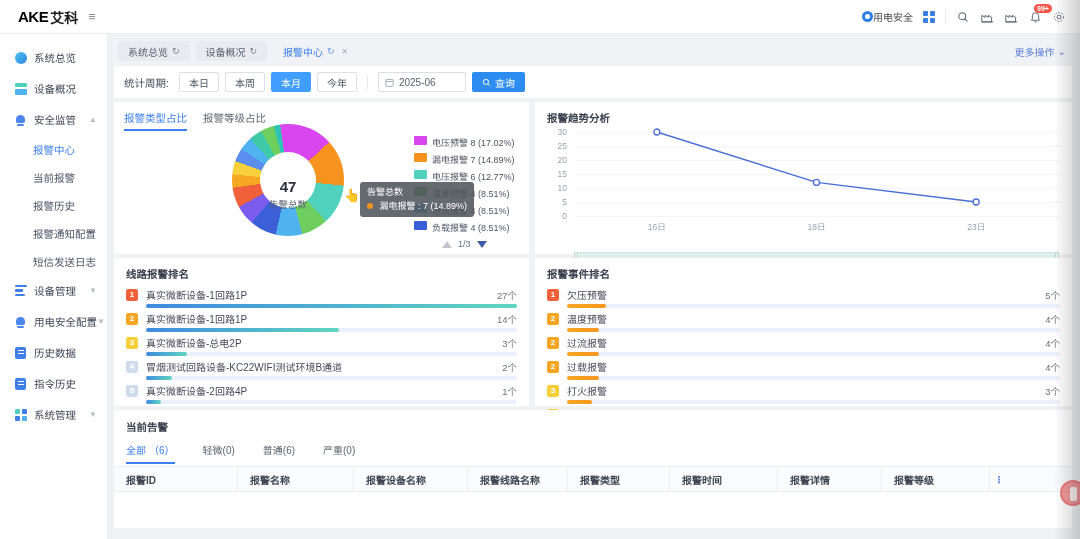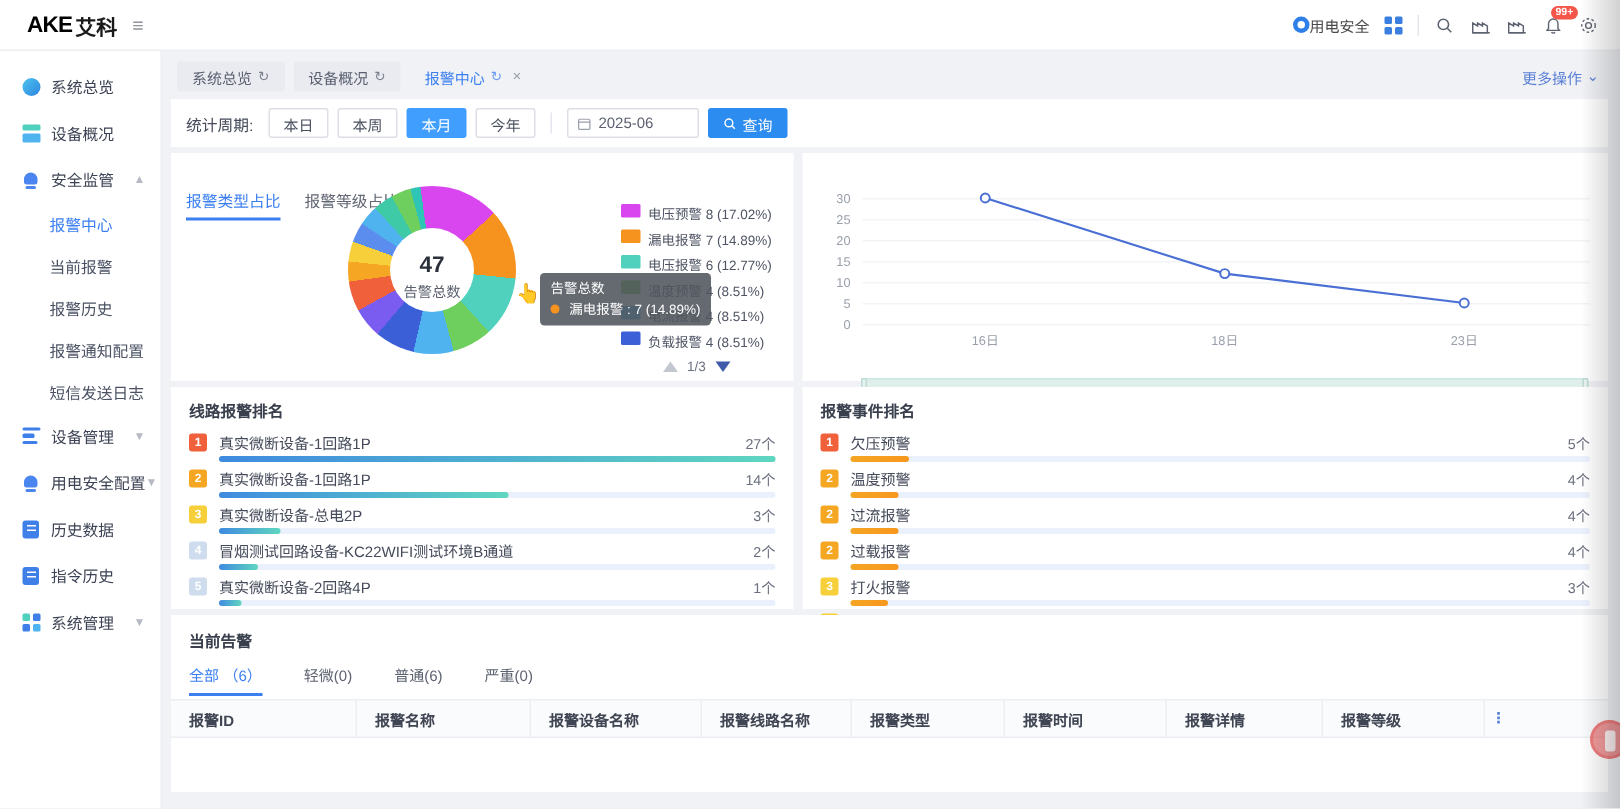"报警类型占比" .ctabs { padding: 24px 0 0 10px -> 8px 0 0 10px }
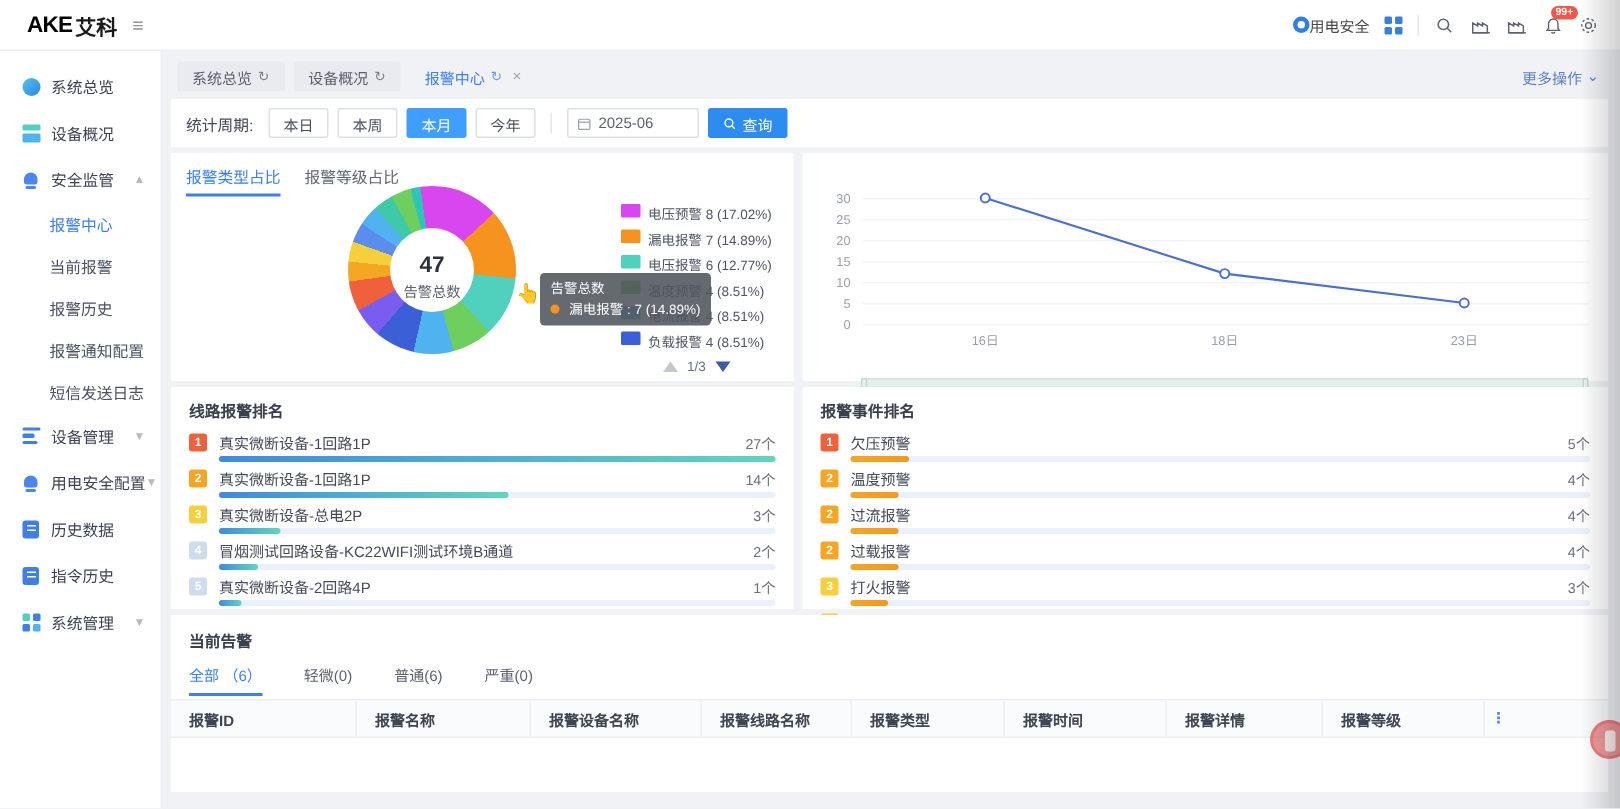"报警趋势分析" div.card-title { html: none -> <div>报警趋势分析</div> }
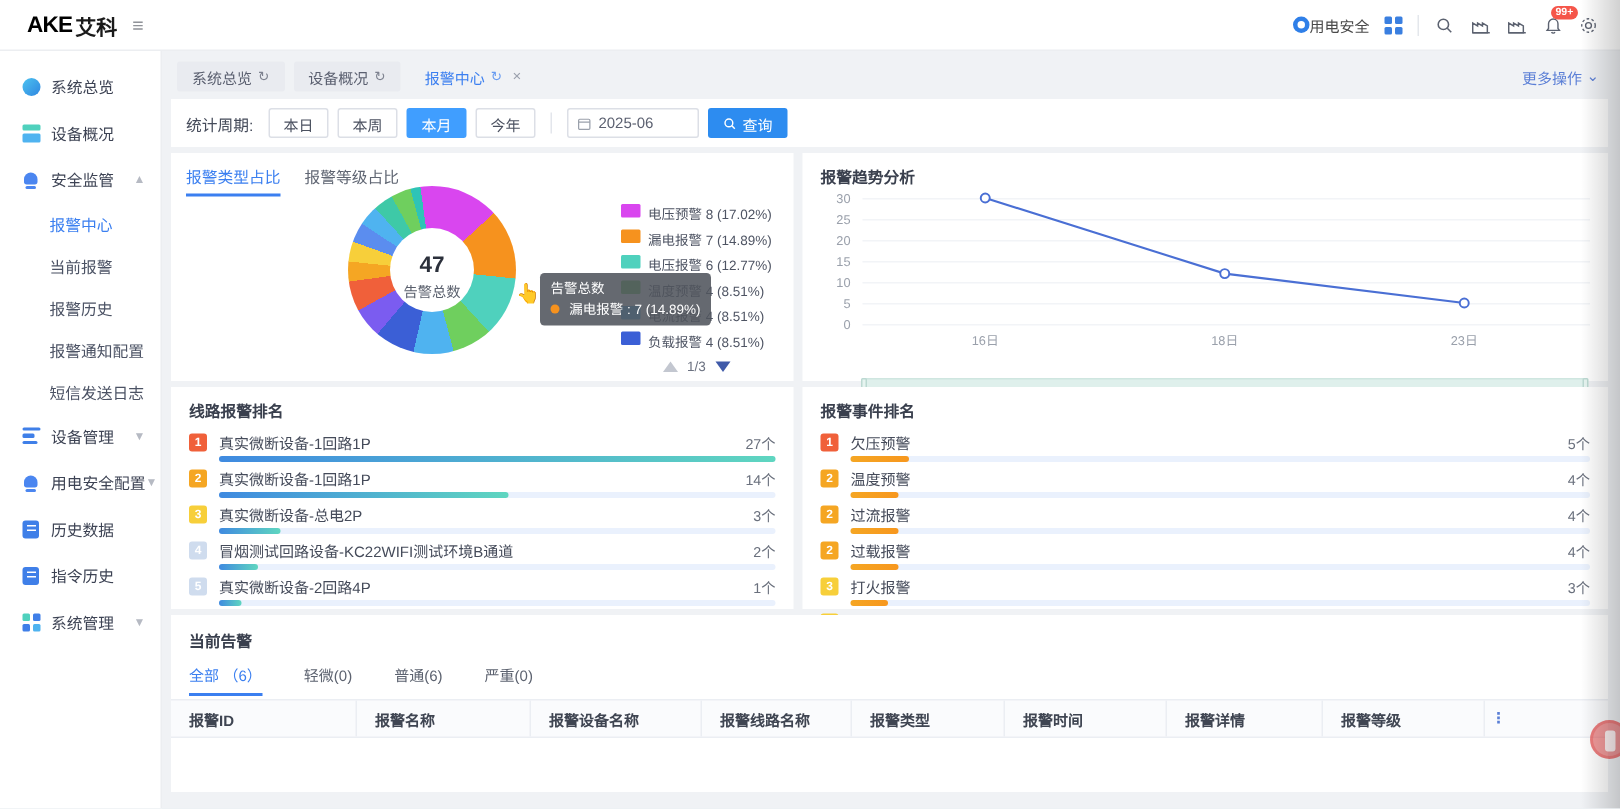"47" .donut-center { top: 4px -> 14px }
